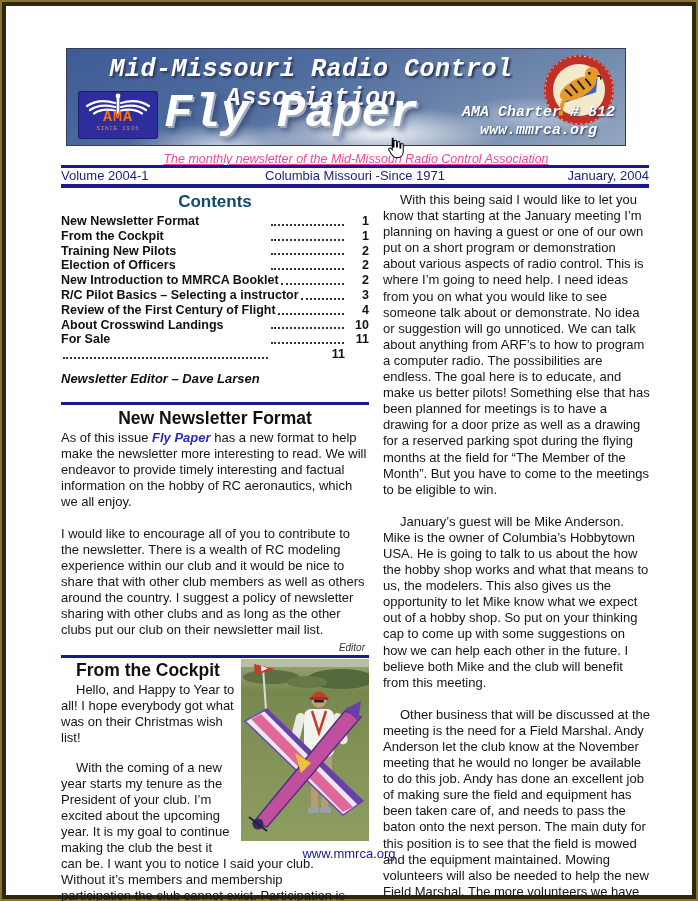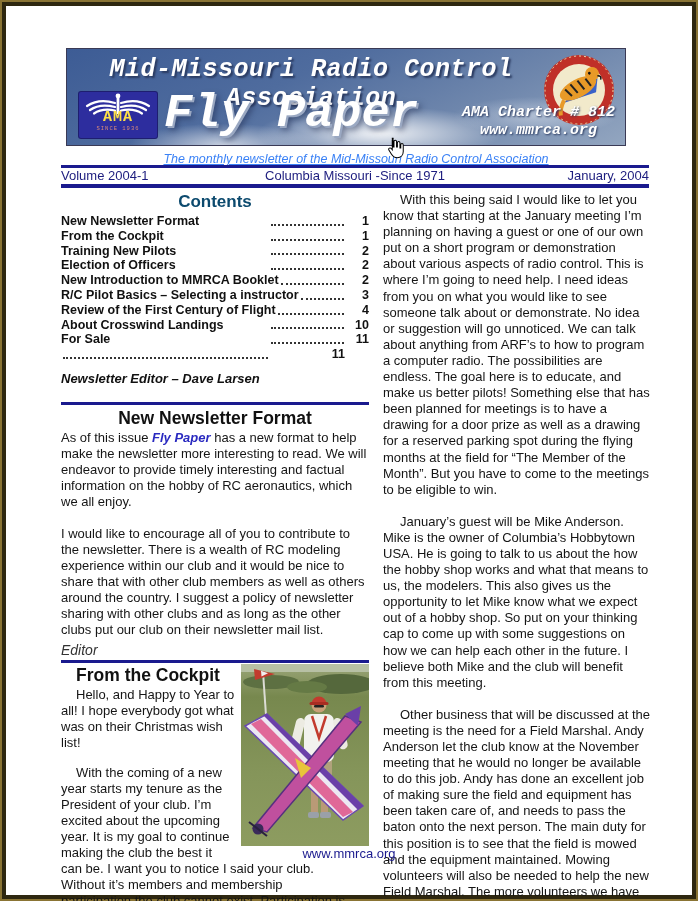"AMA" .ama .ama-word { color: #fde047 -> #f97316 }
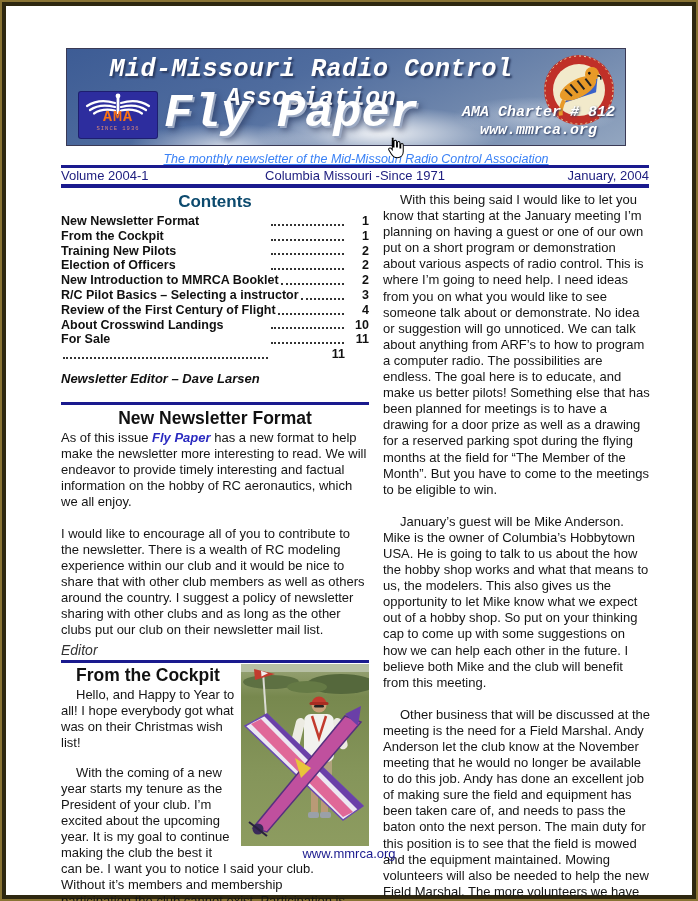"The monthly newsletter of the" .tagline { color: #3b82f6 -> #ec4899 }
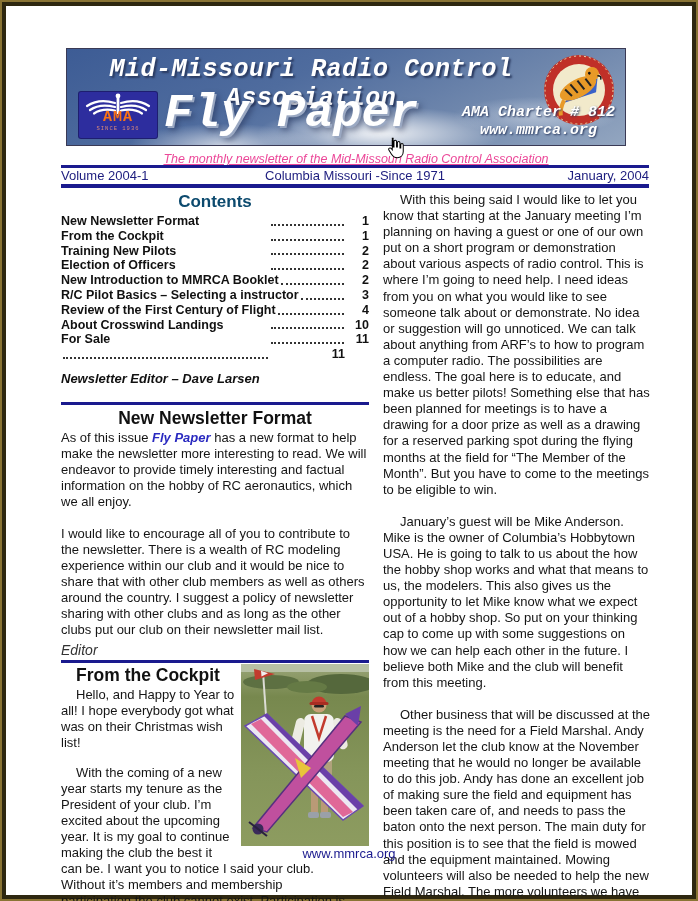"Editor" .byline { font-size: 14px -> 10px; text-align: none -> right }
